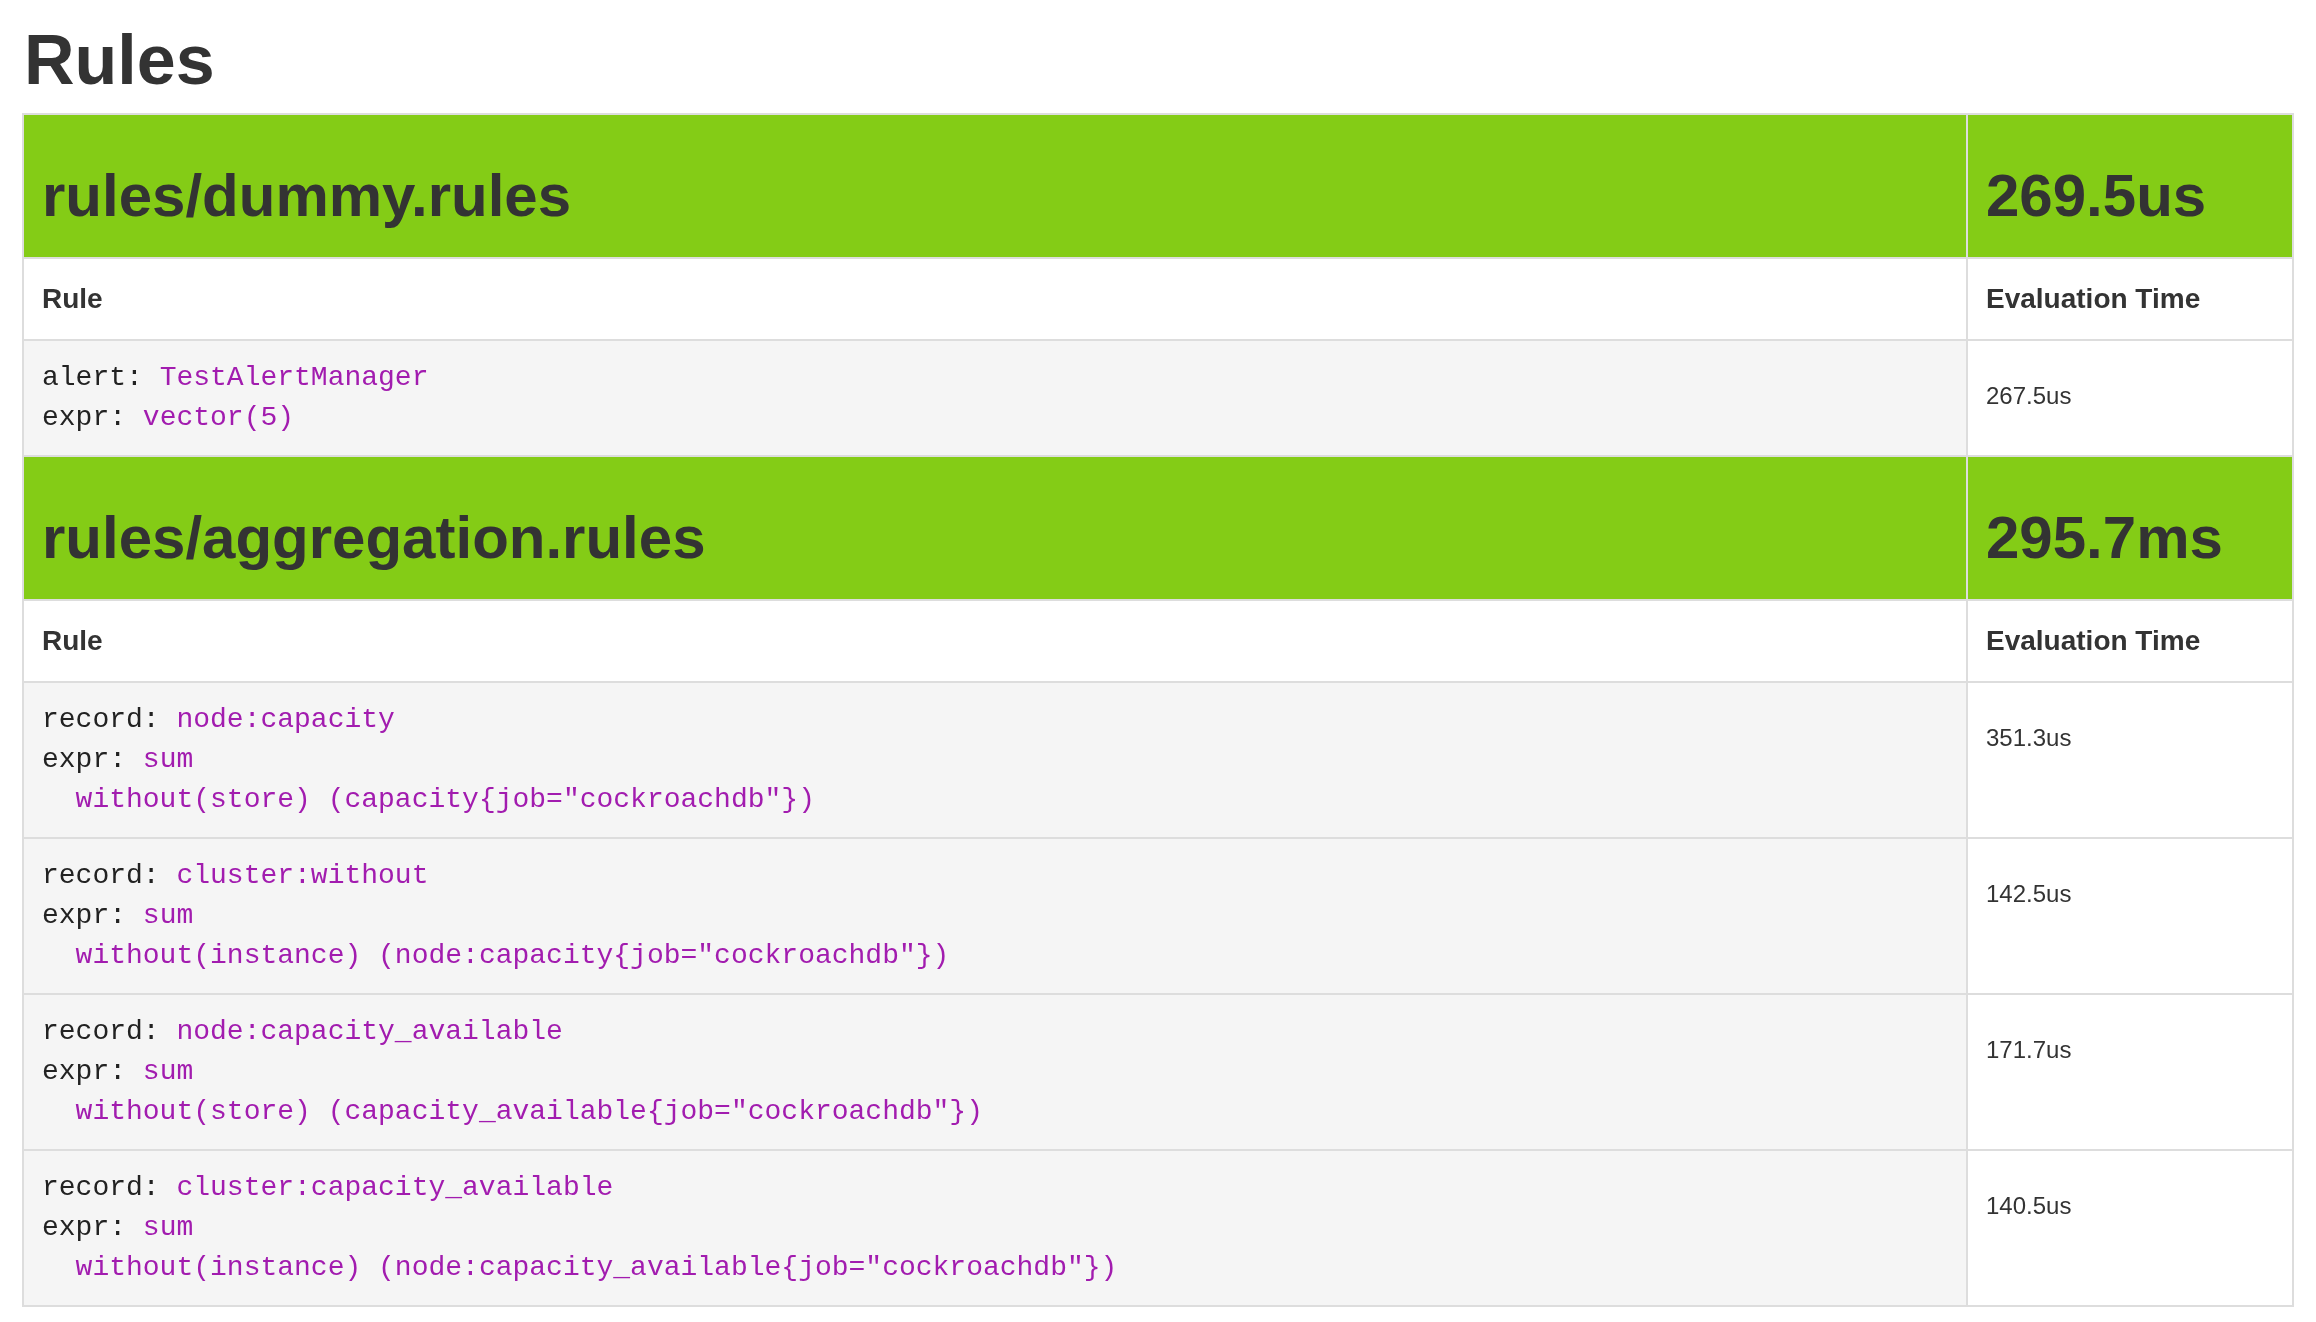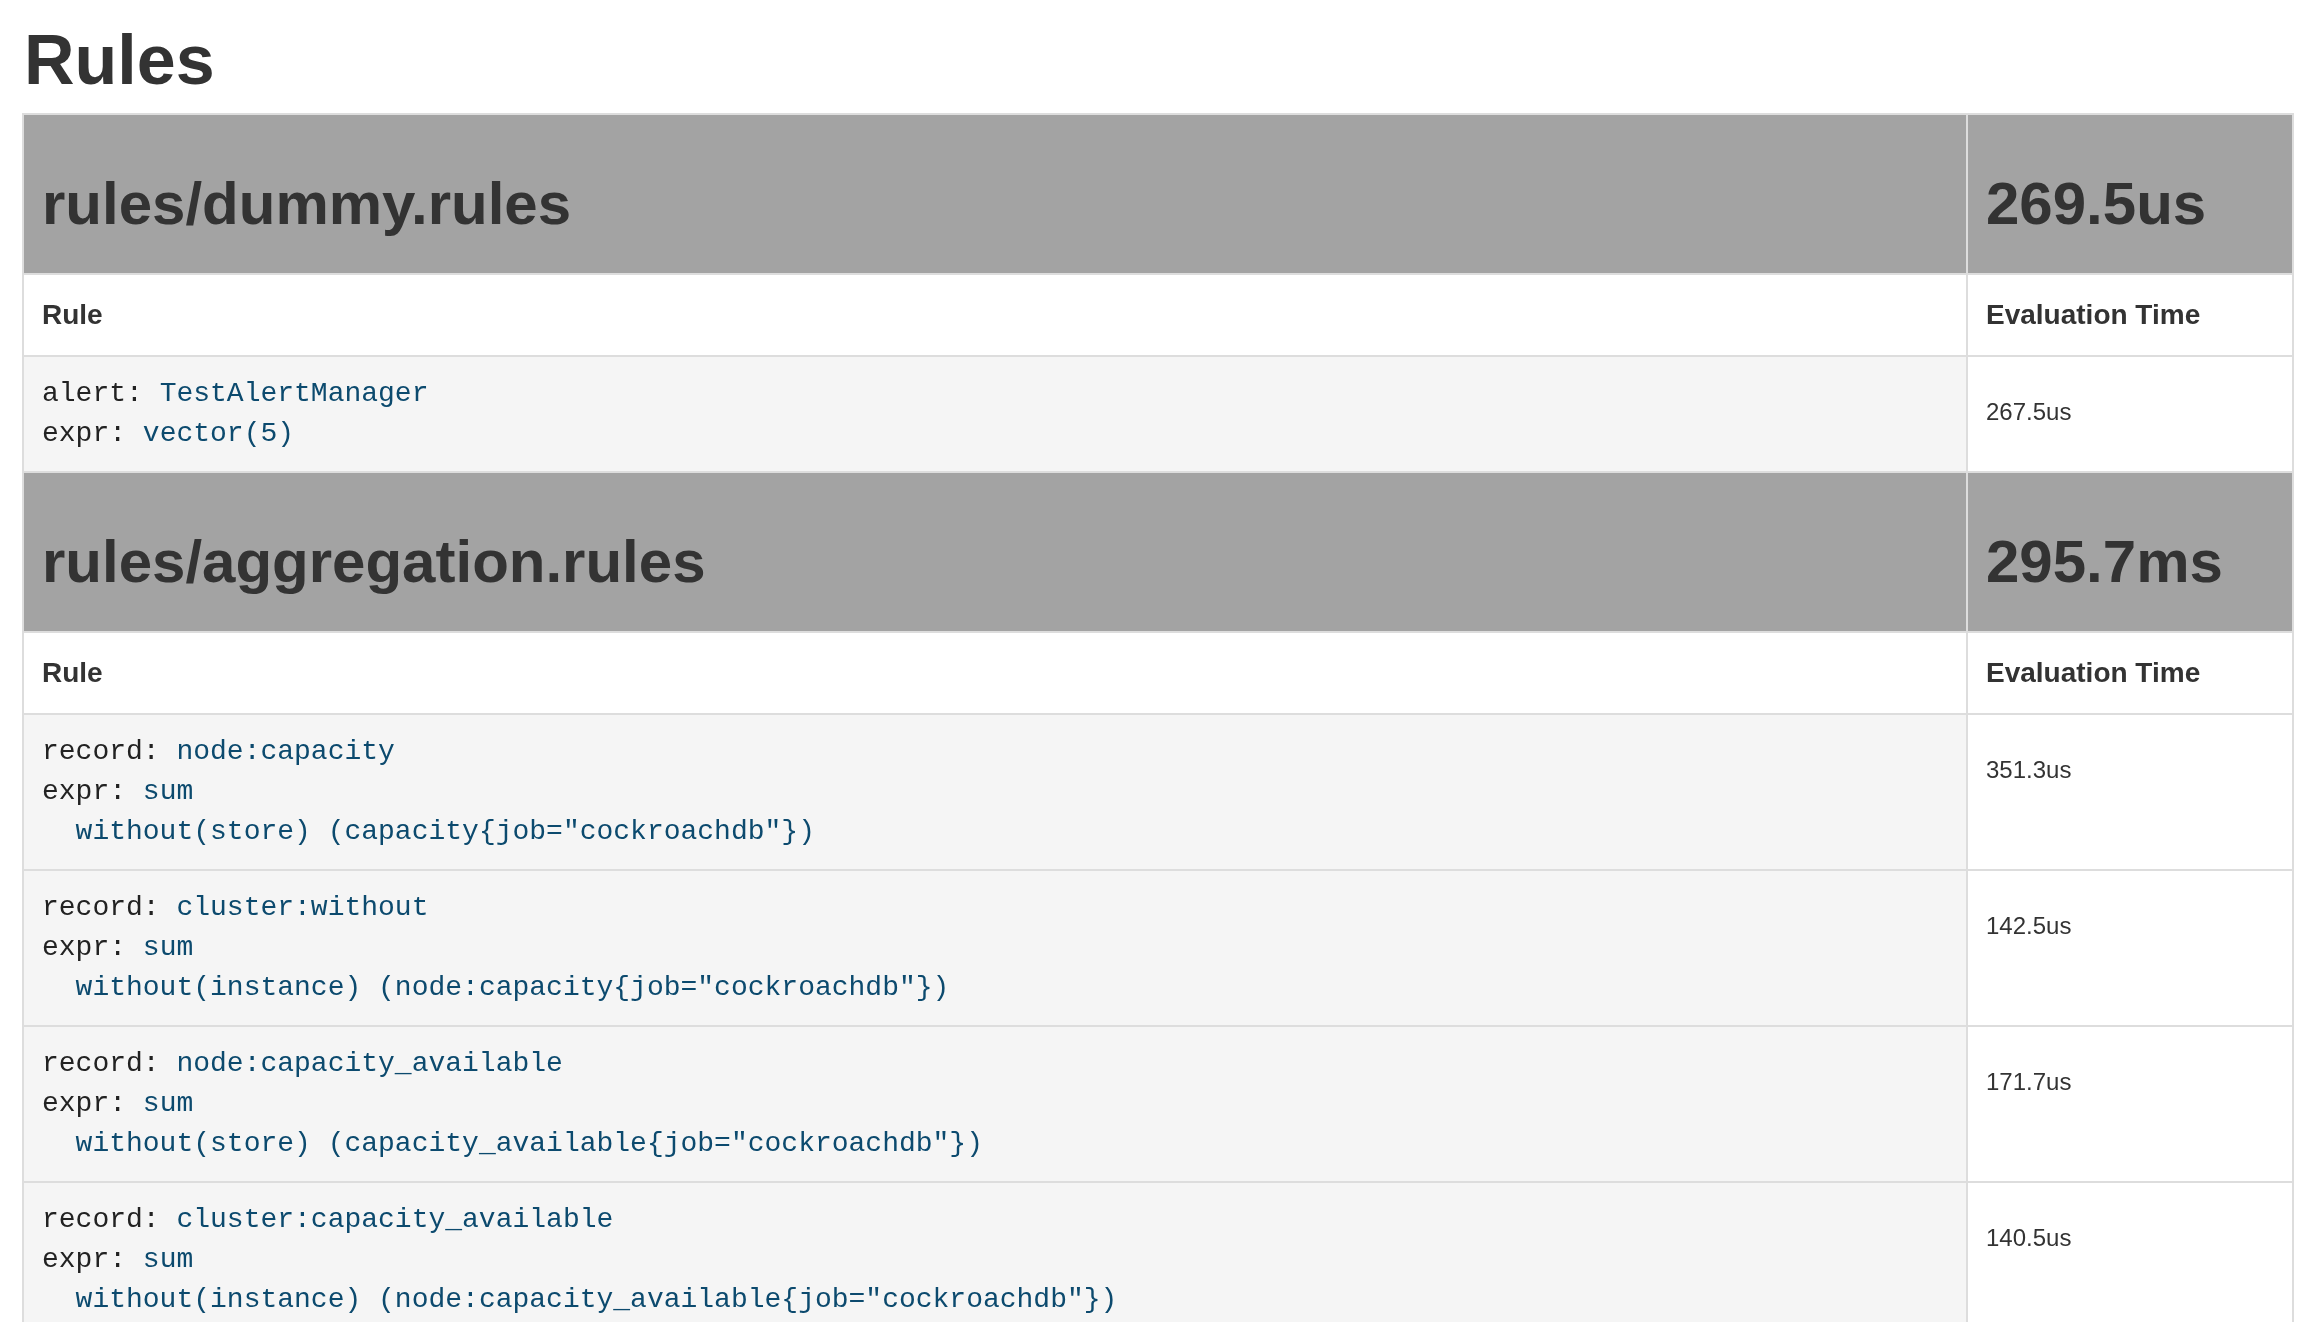"rules/dummy.rules" td.group-cell { background: #a3a3a3 -> #84cc16; padding: 14px 18px -> 6px 18px }
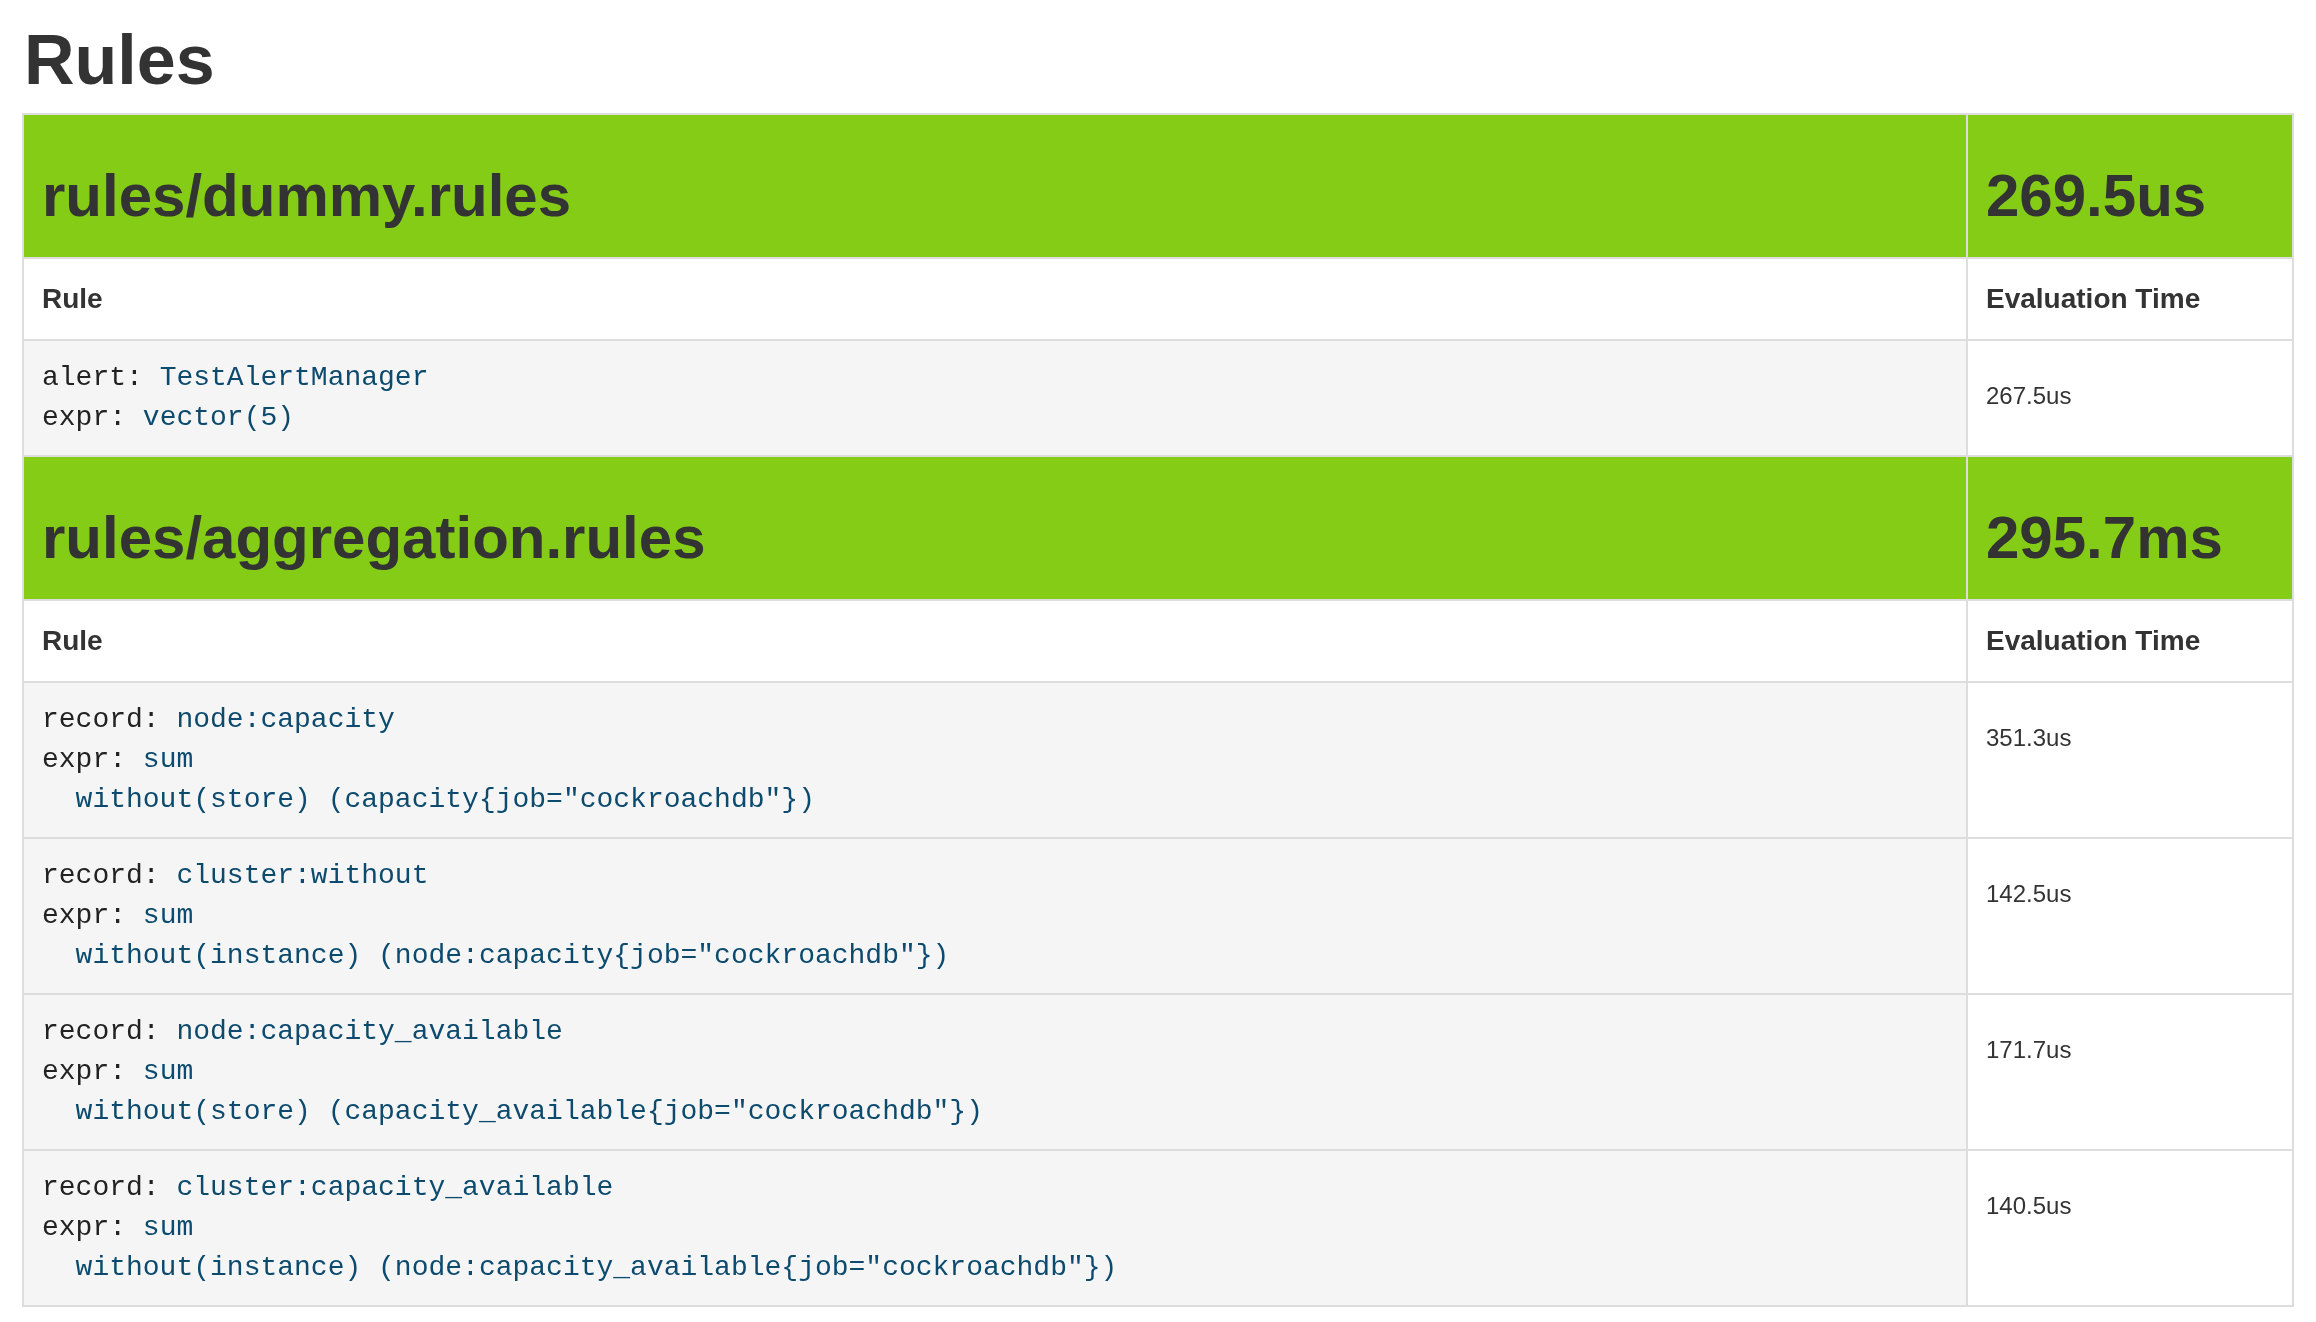"TestAlertManager" .code-line a.v { color: #0c4a6e -> #a21caf }
